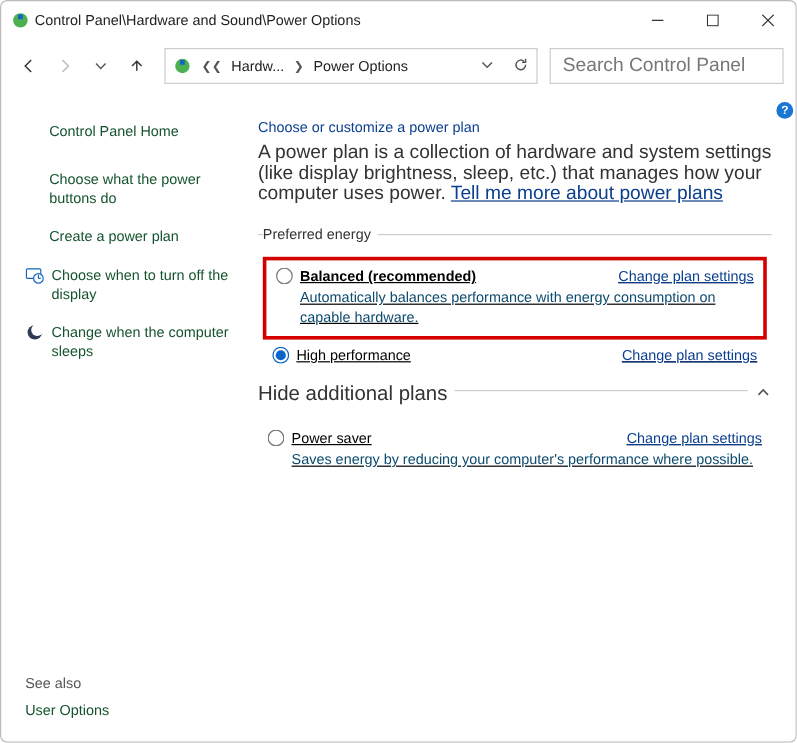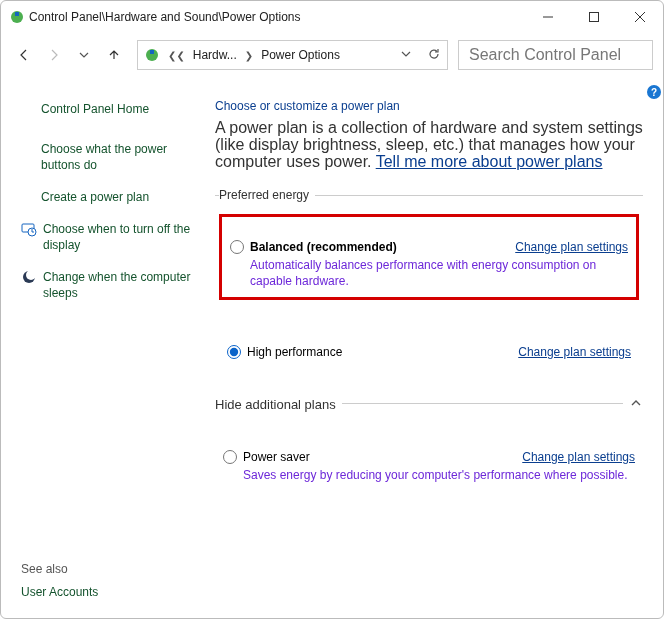"Balanced (recommended)" .plan { margin-bottom: 22px -> 0; padding: 23px 8px 8px 8px -> 6px 8px 8px 8px; text-decoration: none -> underline }
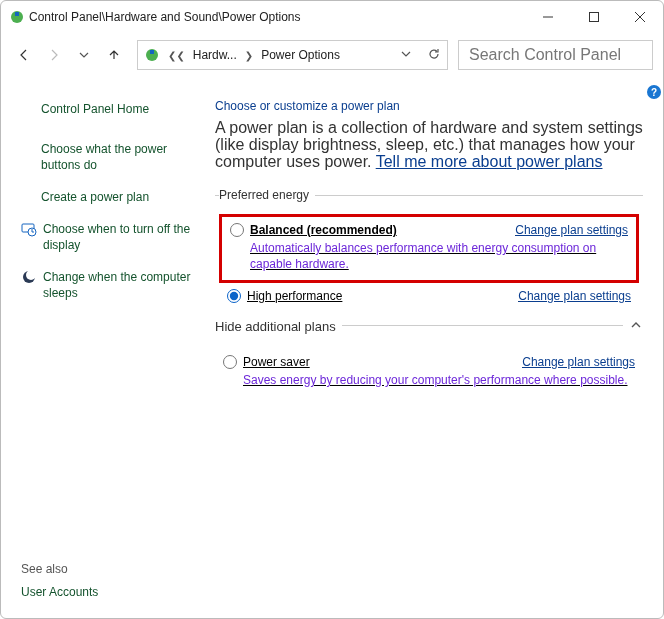"Automatically balances performance with" .plandesc { color: #6d28d9 -> #0c4a6e }
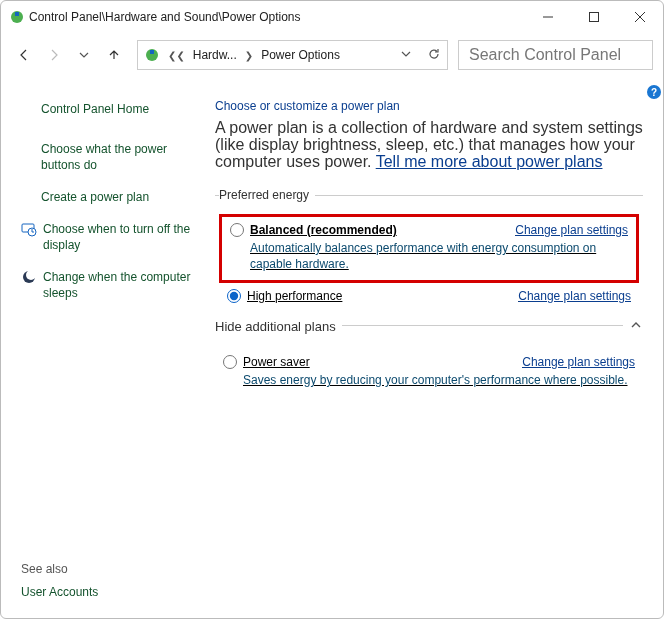"Hide additional plans" .hidehdr .lbl { font-size: 13px -> 17px }
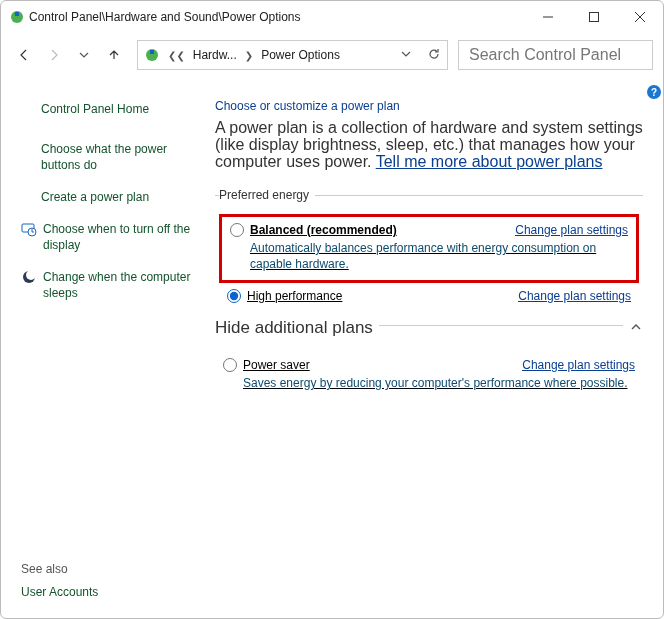"User Accounts" div.link { text: Accounts -> Options }
